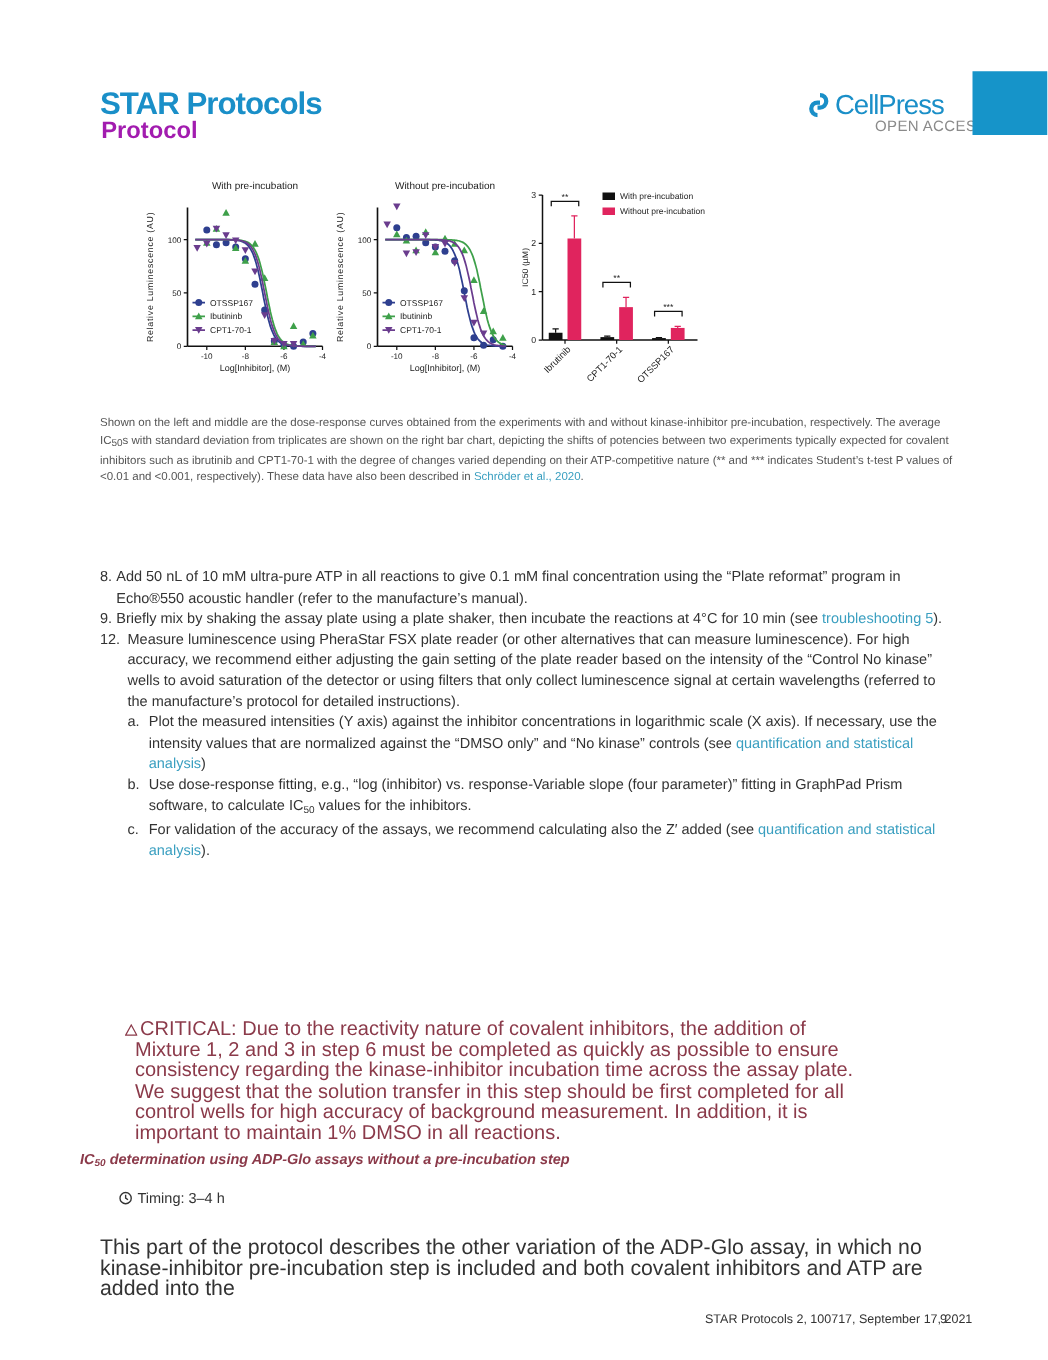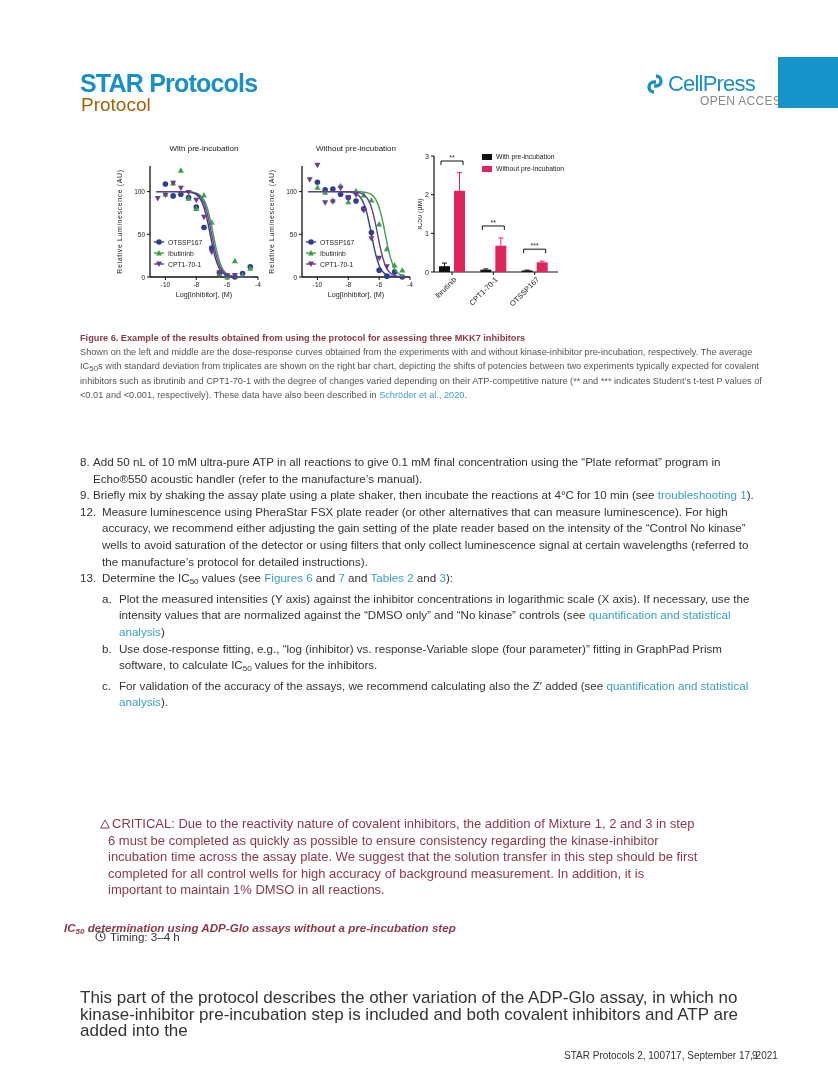"Protocol" .hdr-sub { color: #a16207 -> #a21caf; font-weight: normal -> bold }
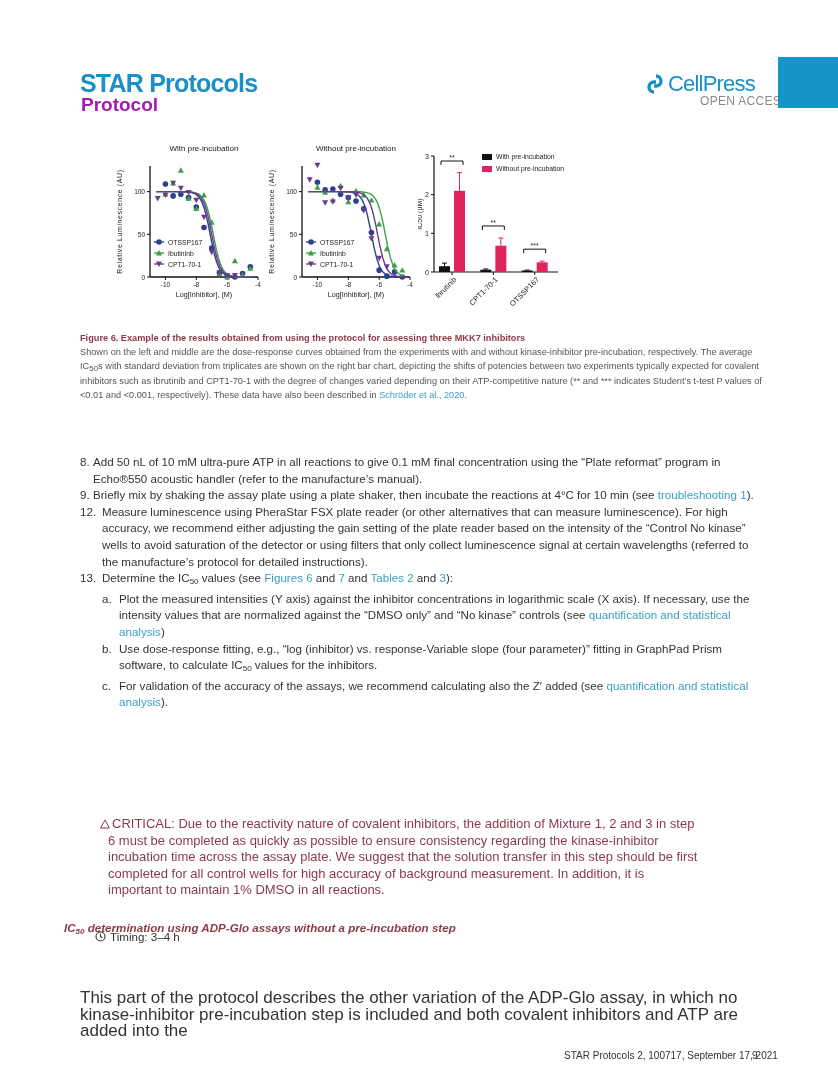"Figure 6. Example of the" span.cap-title { html: <span>Figure 6. Example of the results obtained from using the protocol for assessing three MKK7 inhibitors</span> -> none }
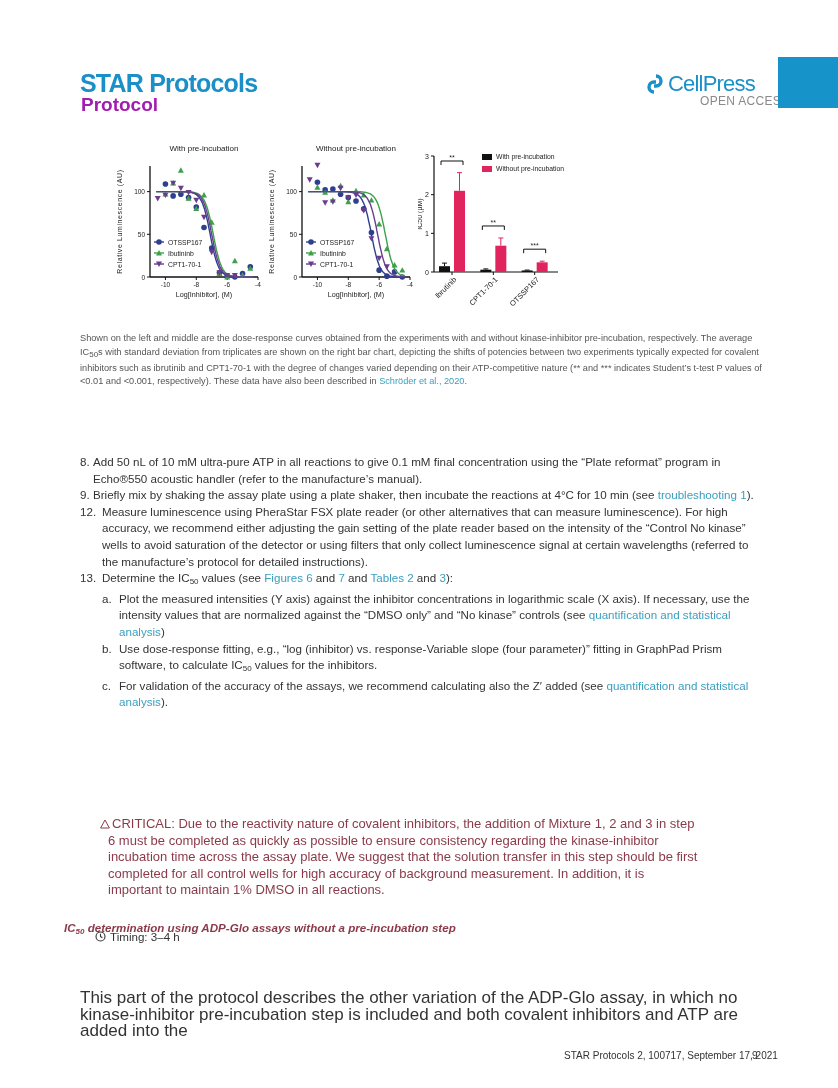"troubleshooting 1" span.link { text: 1 -> 5 }
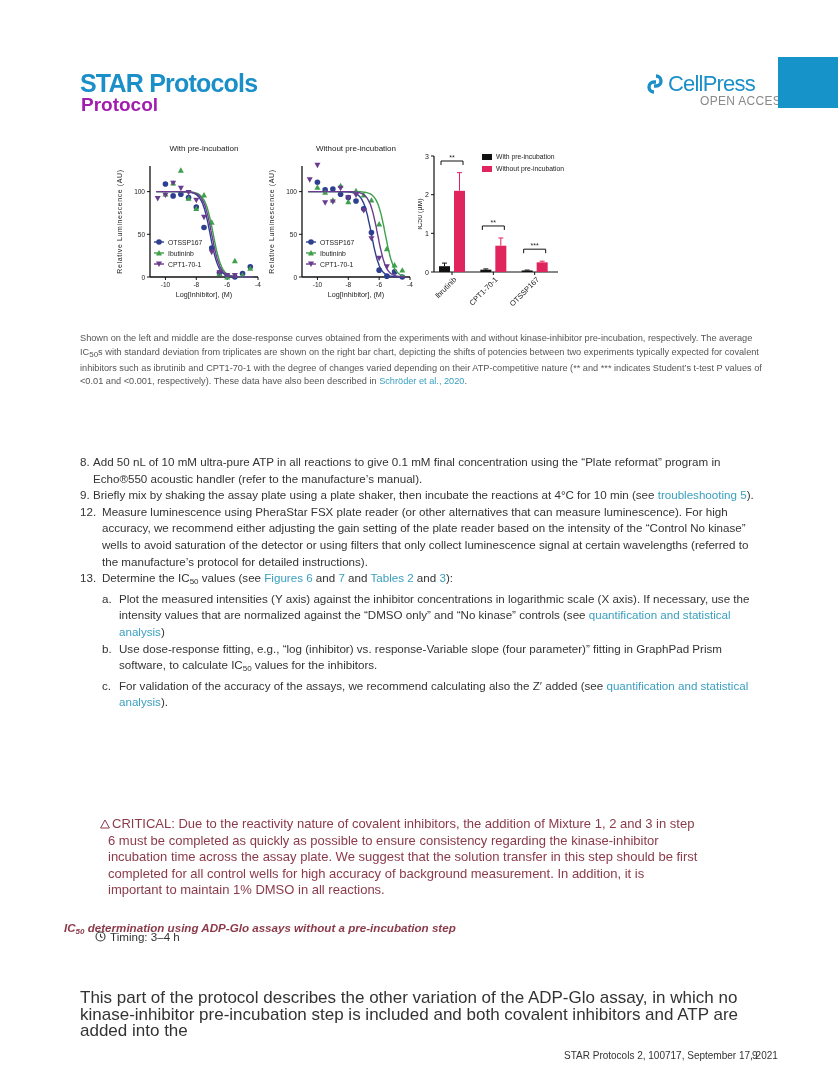"13." div.step { html: <div> <span>13.</span><span>Determine the IC</span><sub>50</sub><span> values (see </span><span>Figures 6</span><span> and </span><span>7</span><span> and </span><span>Tables 2</span><span> and </span><span>3</span><span>):</span> </div> -> none }
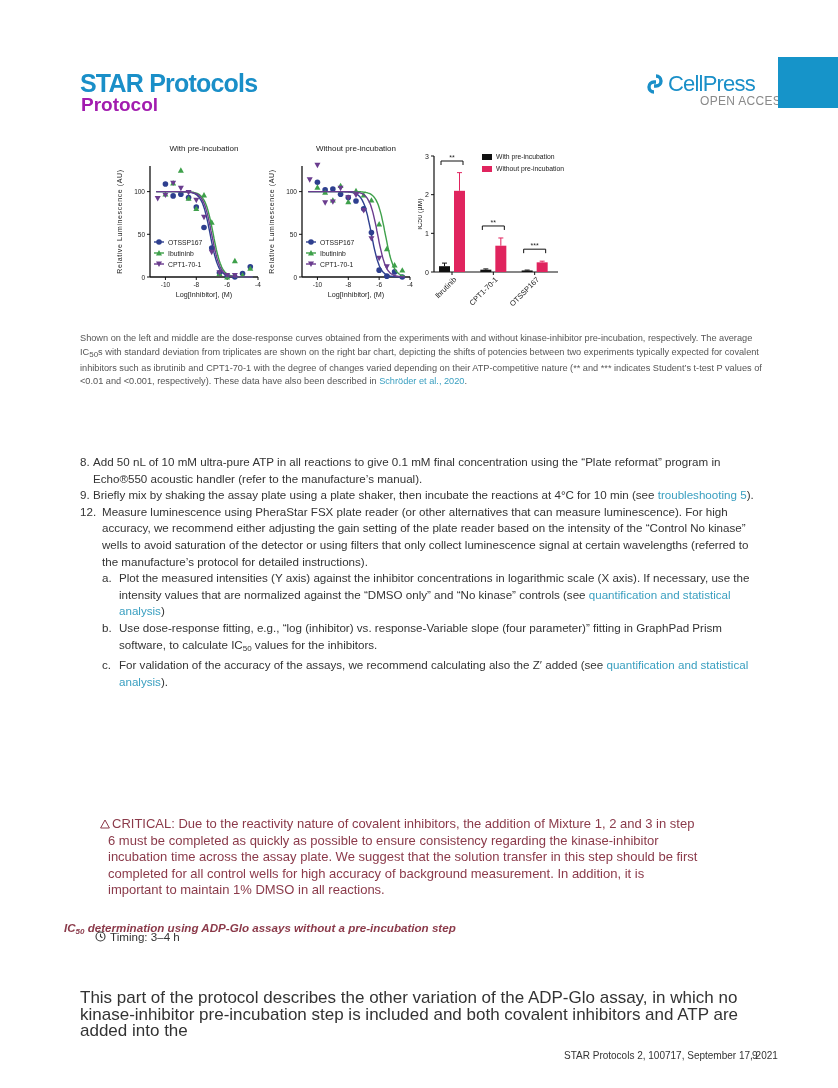"CRITICAL: Due to the reactivity" .critical { font-size: 13px -> 16px }
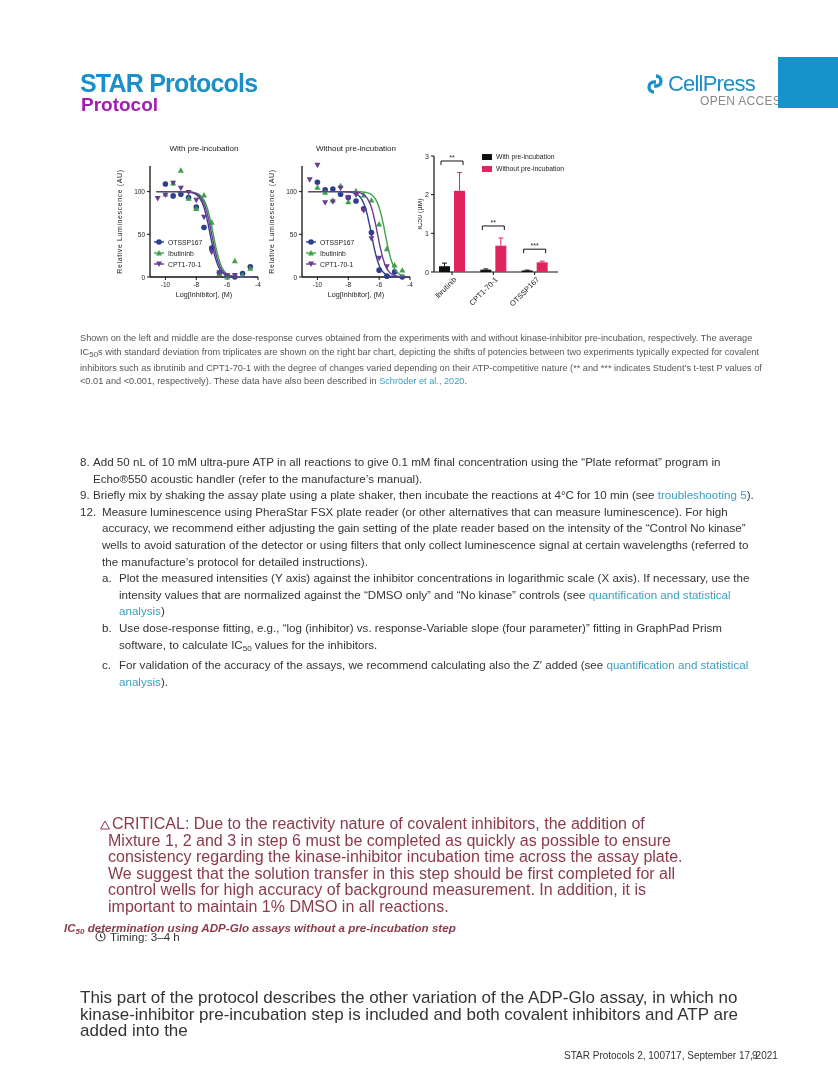"Timing: 3–4 h" .timing { top: 930px -> 952px }
